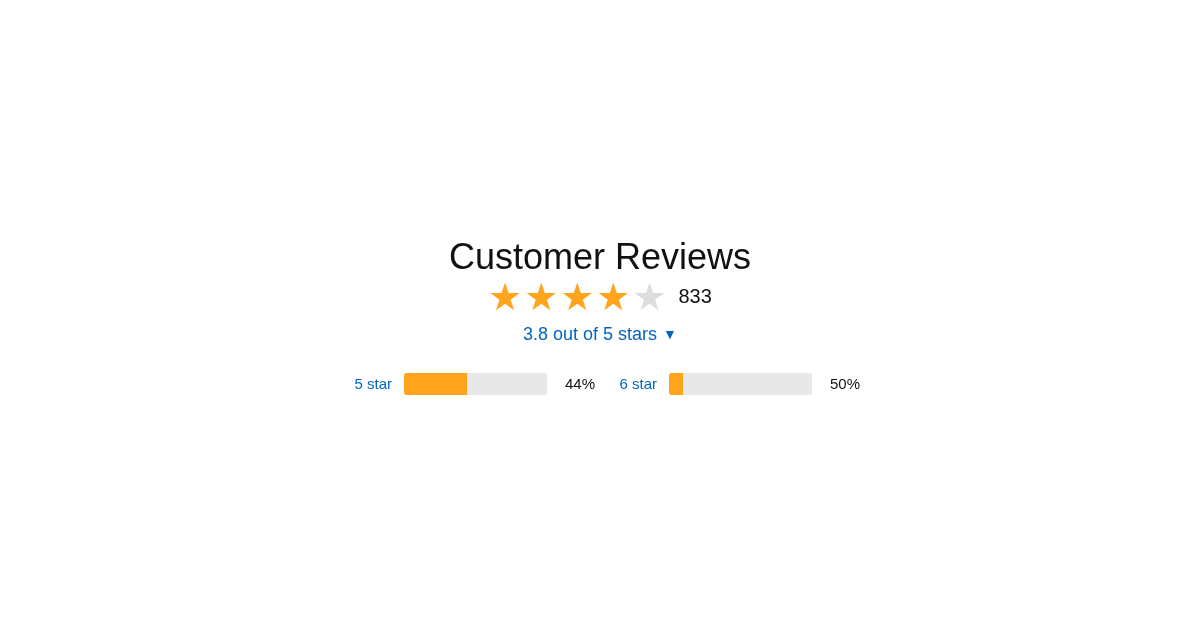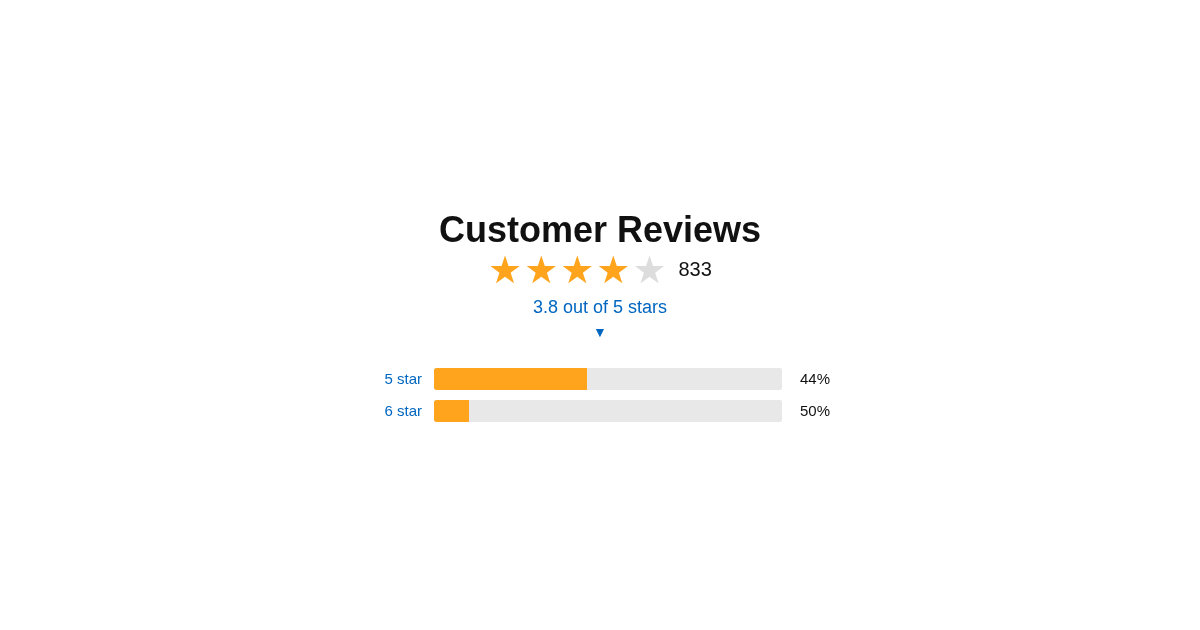"Customer Reviews" .title { font-weight: 700 -> 400 }
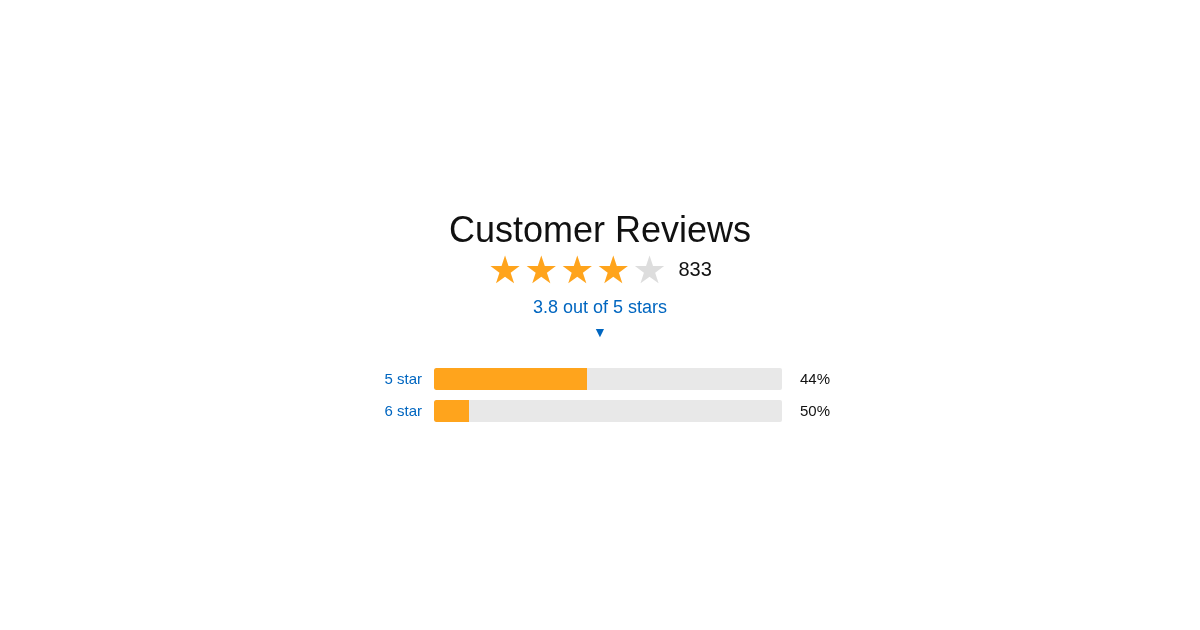"3.8 out of 5 stars" .rating-text { flex-direction: column -> none }
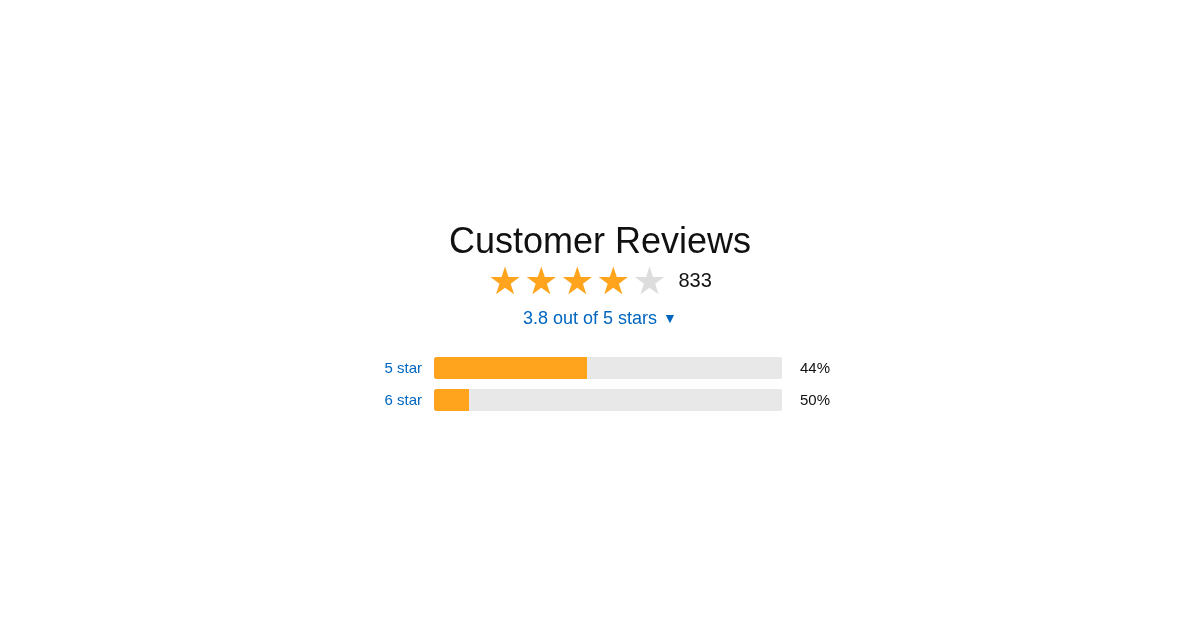"5 star" .bars-section { flex-direction: column -> row }
